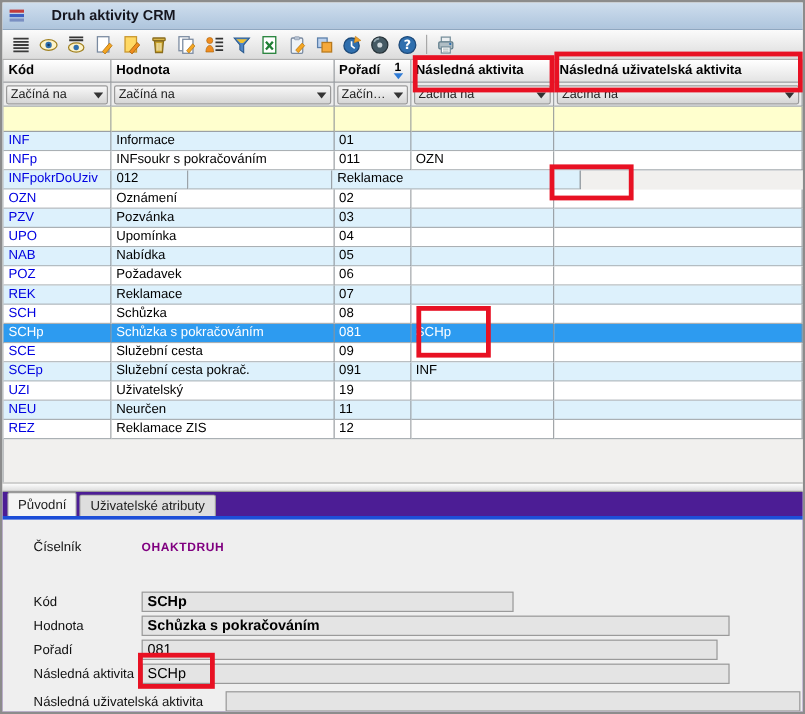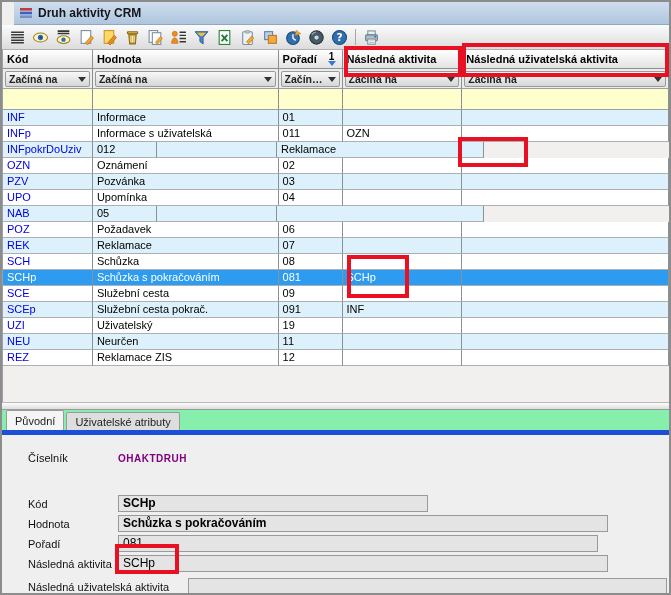"Druh aktivity CRM" .titlebar { gap: none -> 17px; left: 12px -> 0 }
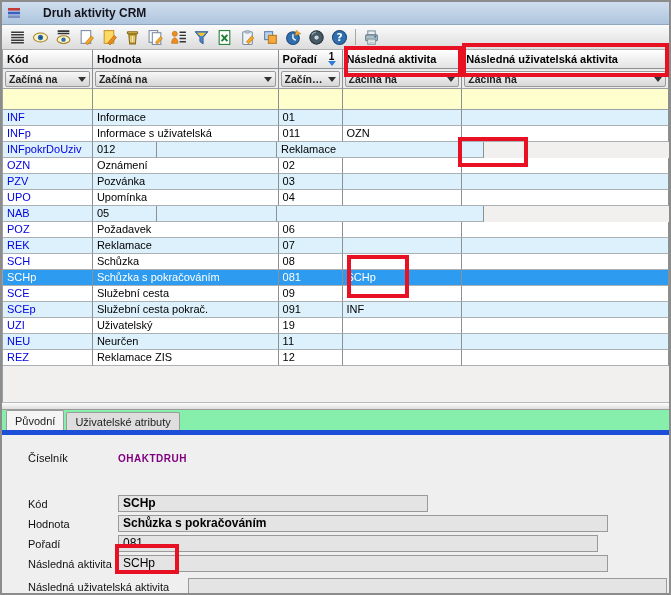"Začíná na" .filter-btn { font-weight: bold -> none }
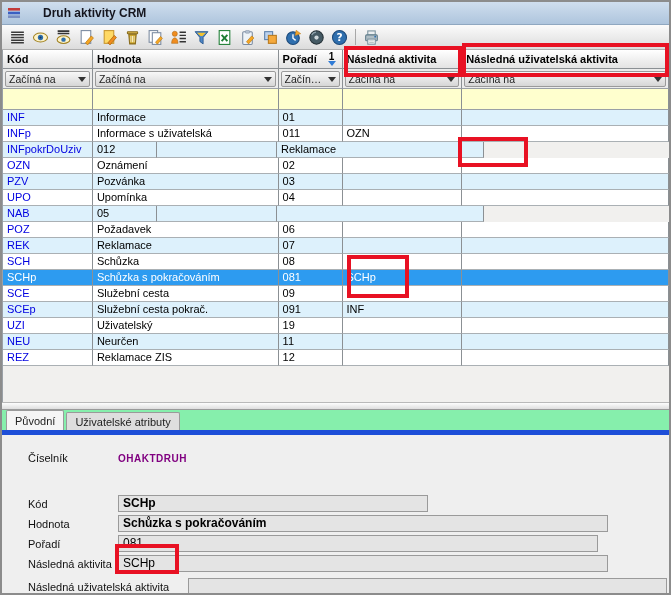"Informace s uživatelská" div.cell { text: Informace s uživatelská -> INFsoukr s pokračováním }
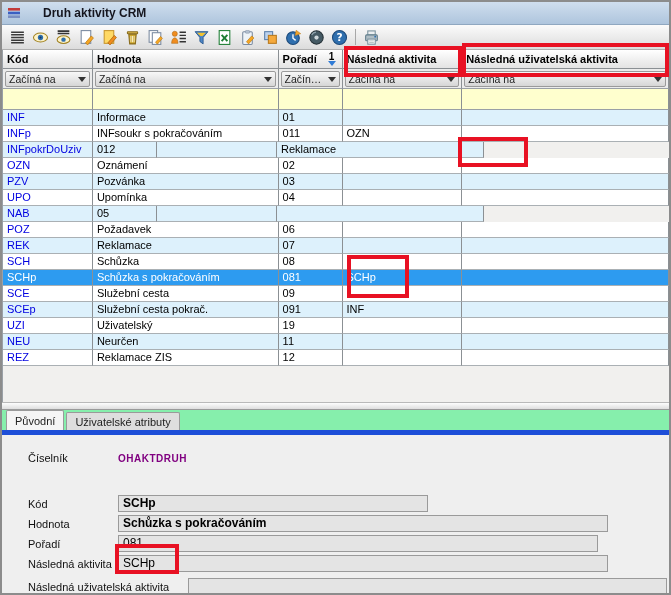"Nabídka" div.cell { html: none -> <div>Nabídka</div> }
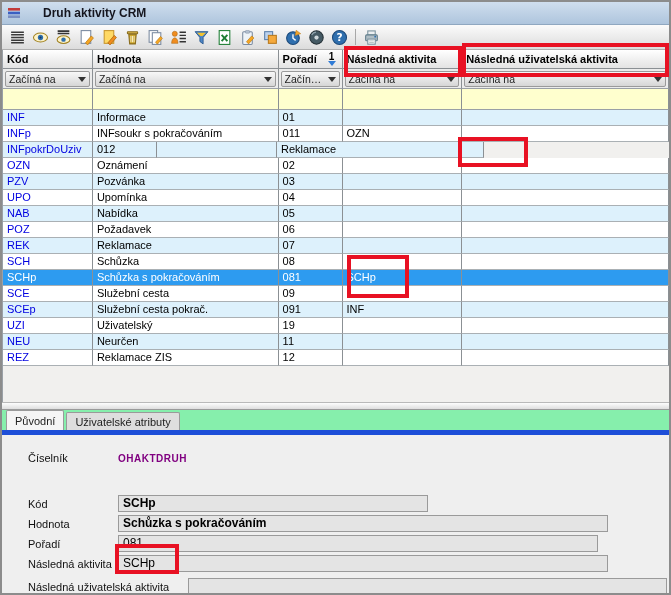"Původní" .detail { background: #86efac -> #4c1d95 }
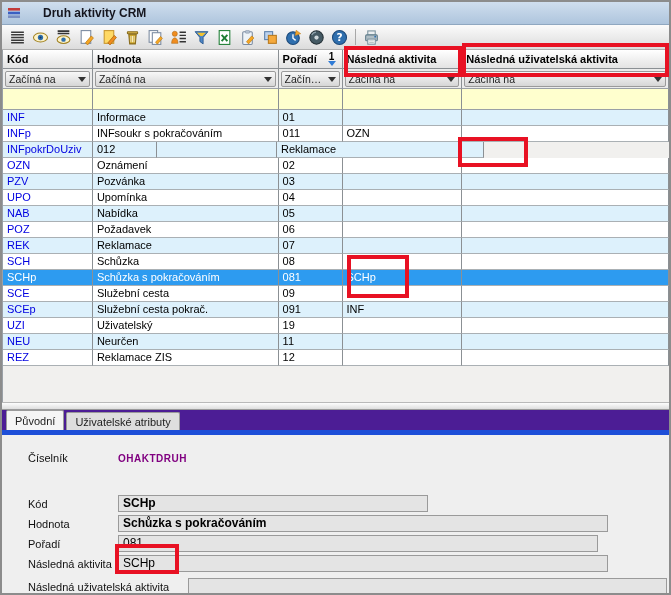"Číselník" .pane { border-top: 5px solid #1d4ed8 -> 3px solid #1d4ed8 }
